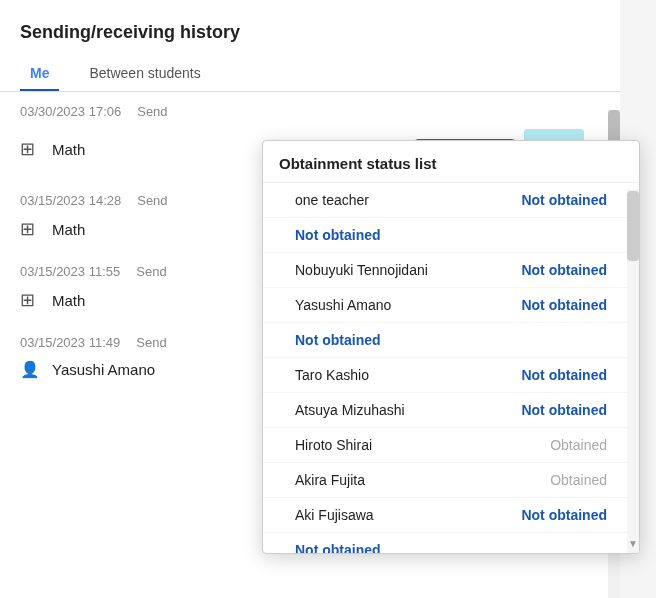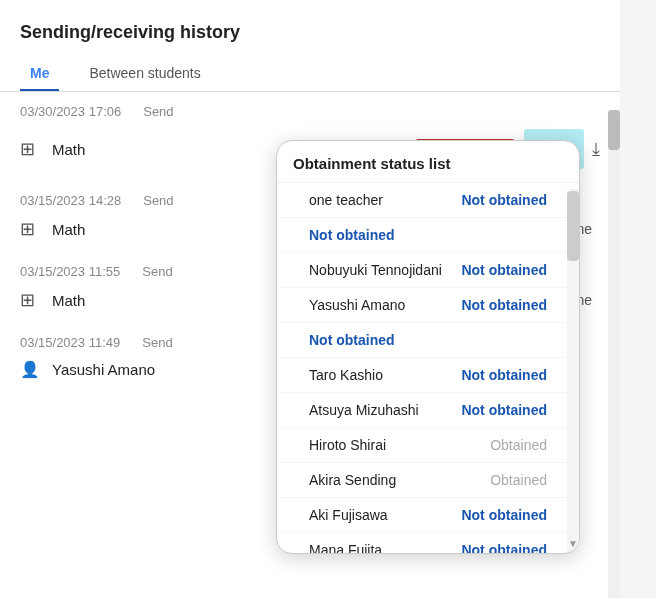"03/30/2023 17:06" .history-date-row { gap: 22px -> 16px }
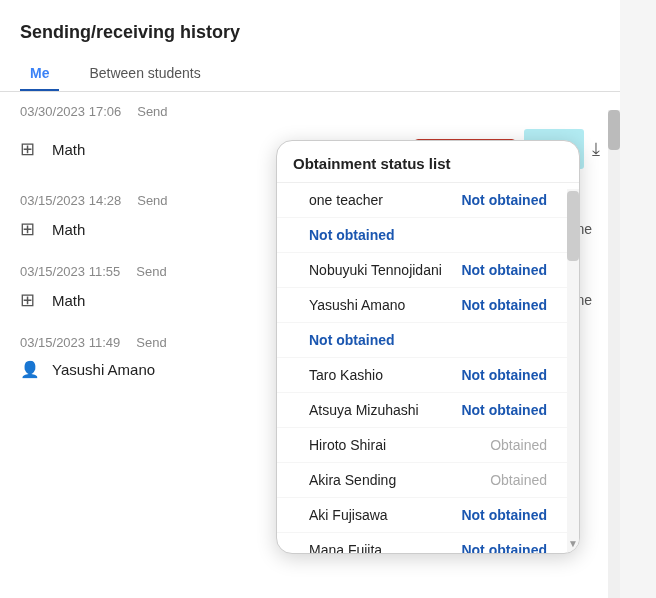"Obtainment status list" .popup-overlay { border-radius: 16px -> 4px; left: 276px -> 262px; width: 304px -> 378px }
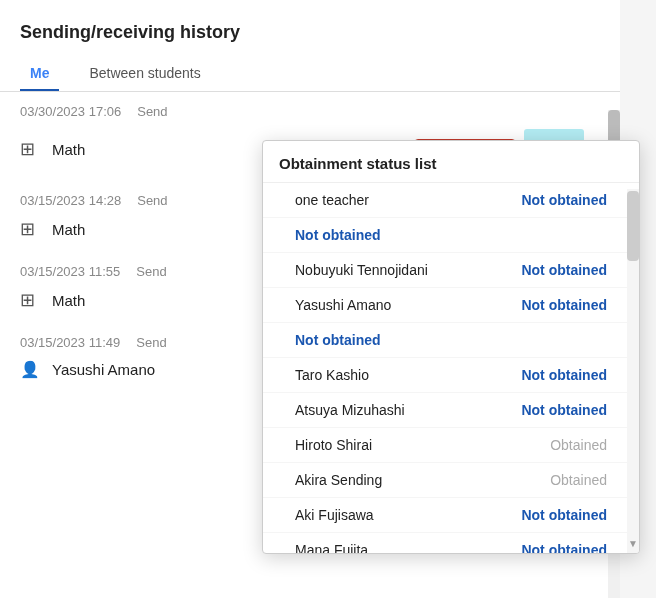"Akira Sending" span.person-name { text: Sending -> Fujita }
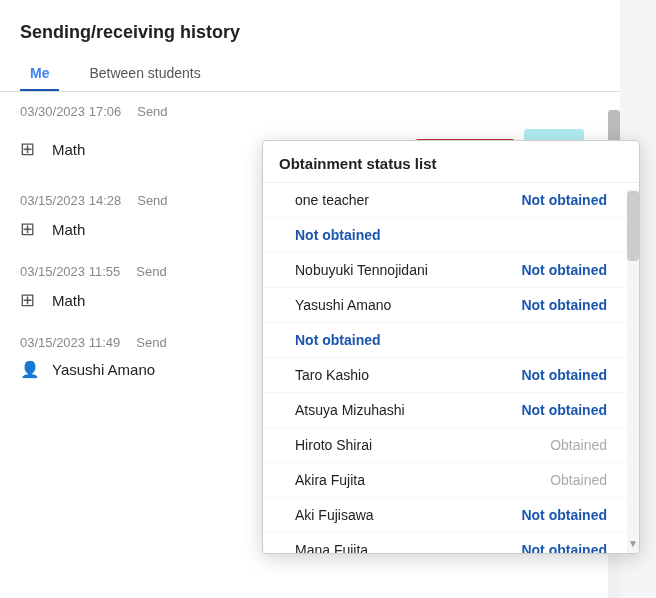"Mana Fujita" span.person-name { html: <span>Mana Fujita</span> -> none }
